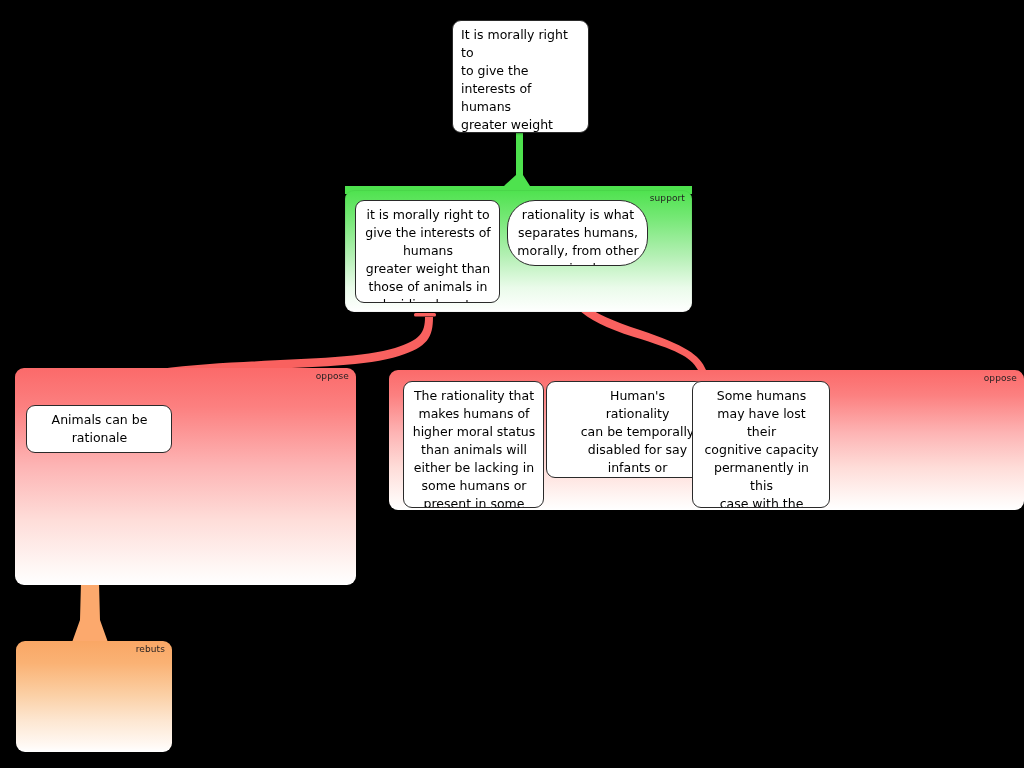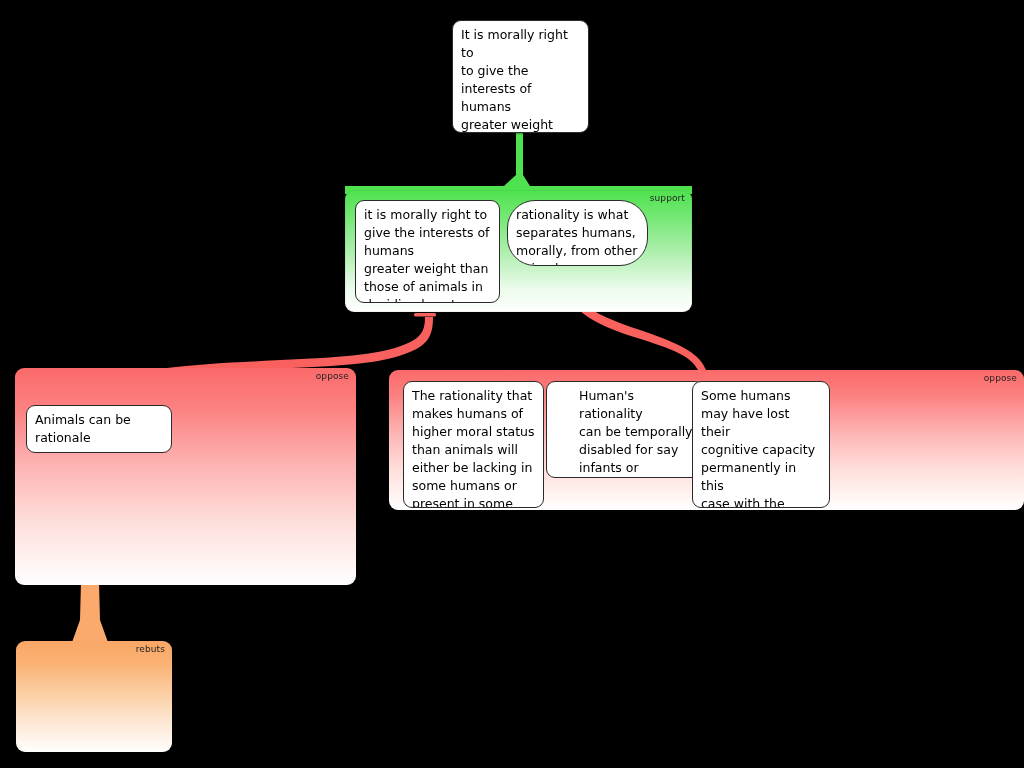"support" .group { text-align: none -> center }
